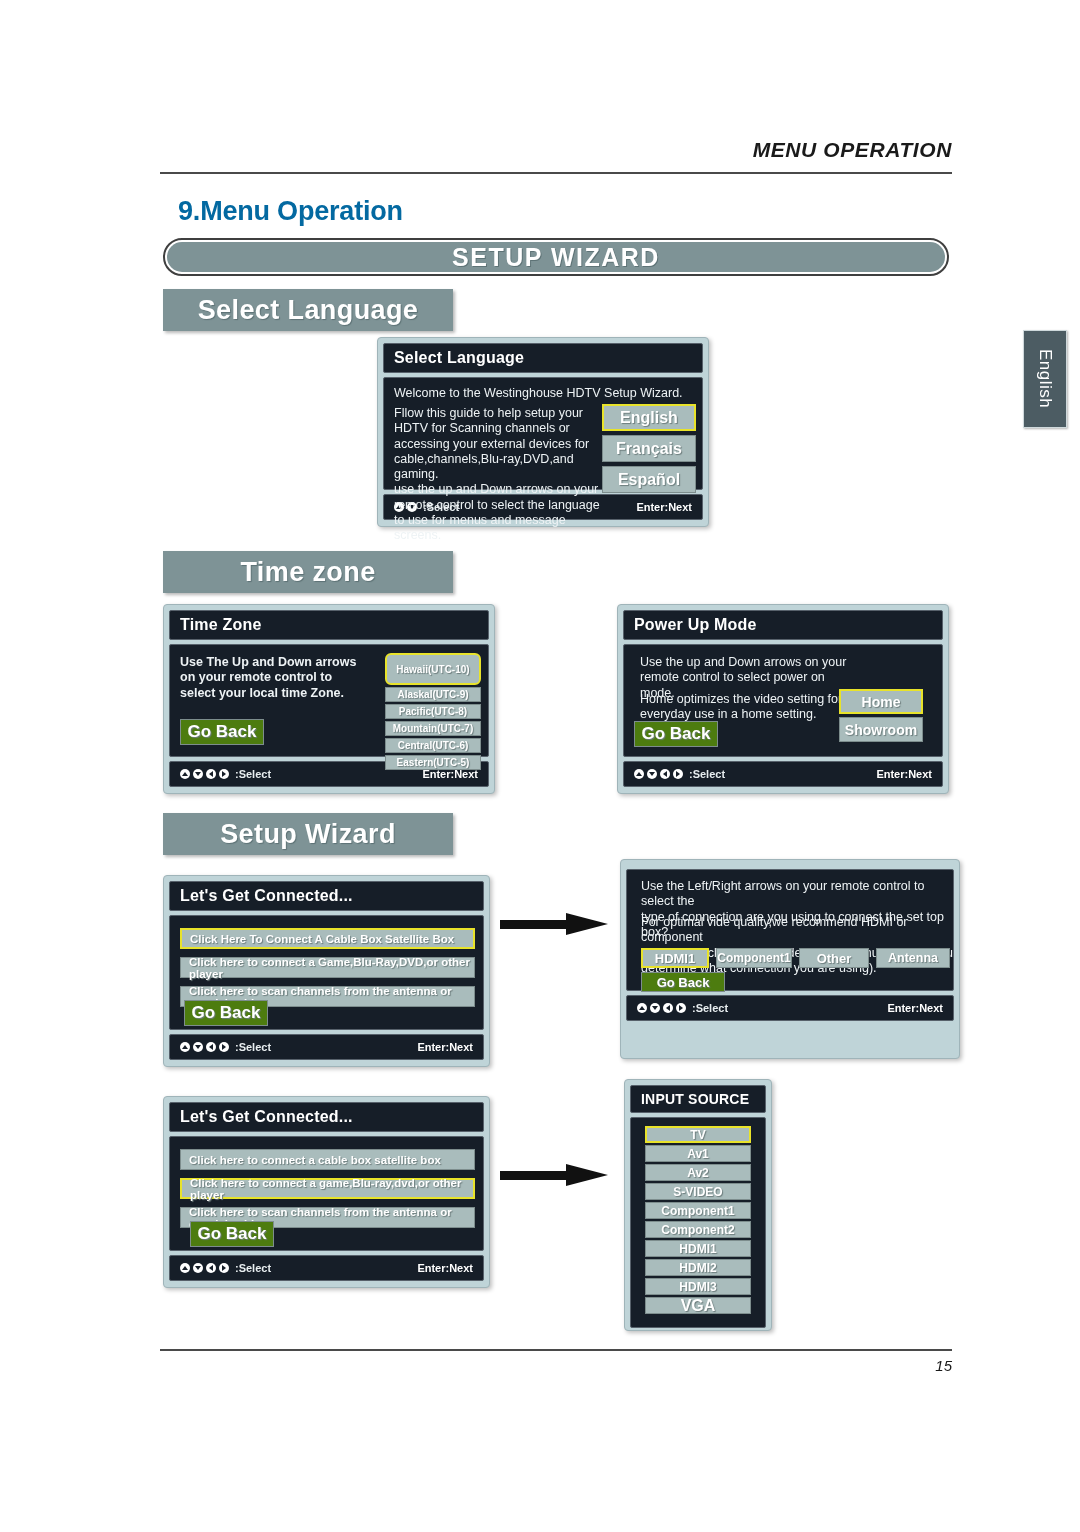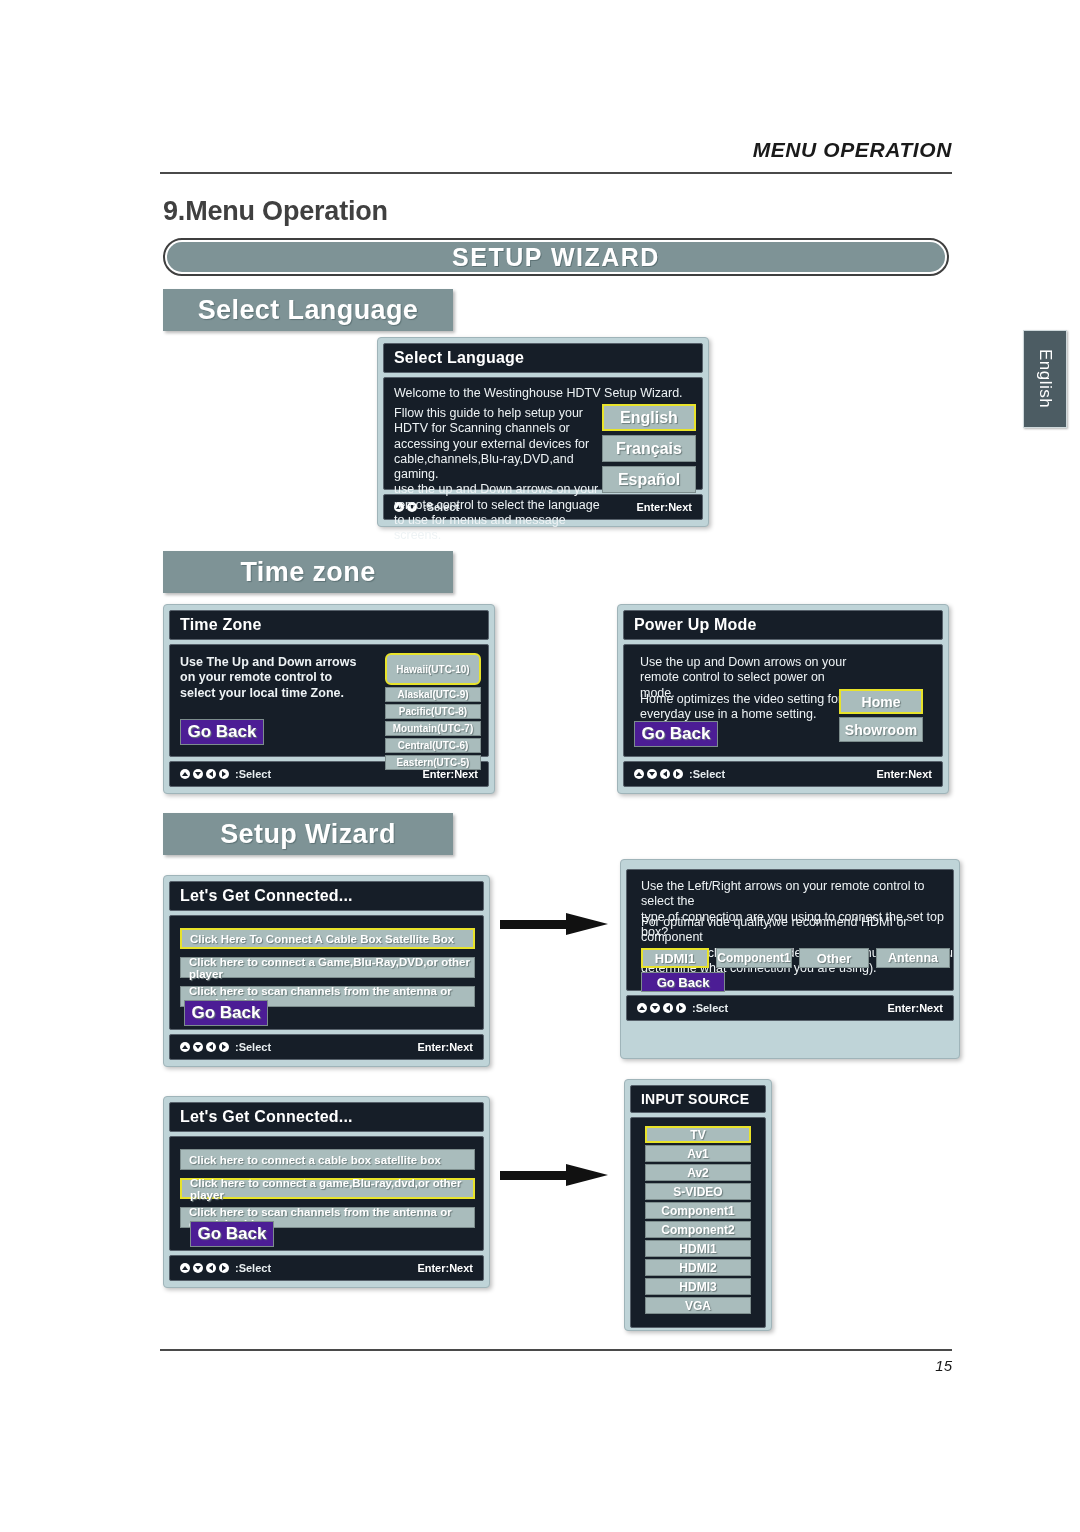"9.Menu Operation" .chap-title { color: #404040 -> #0369a1; left: 163px -> 178px }
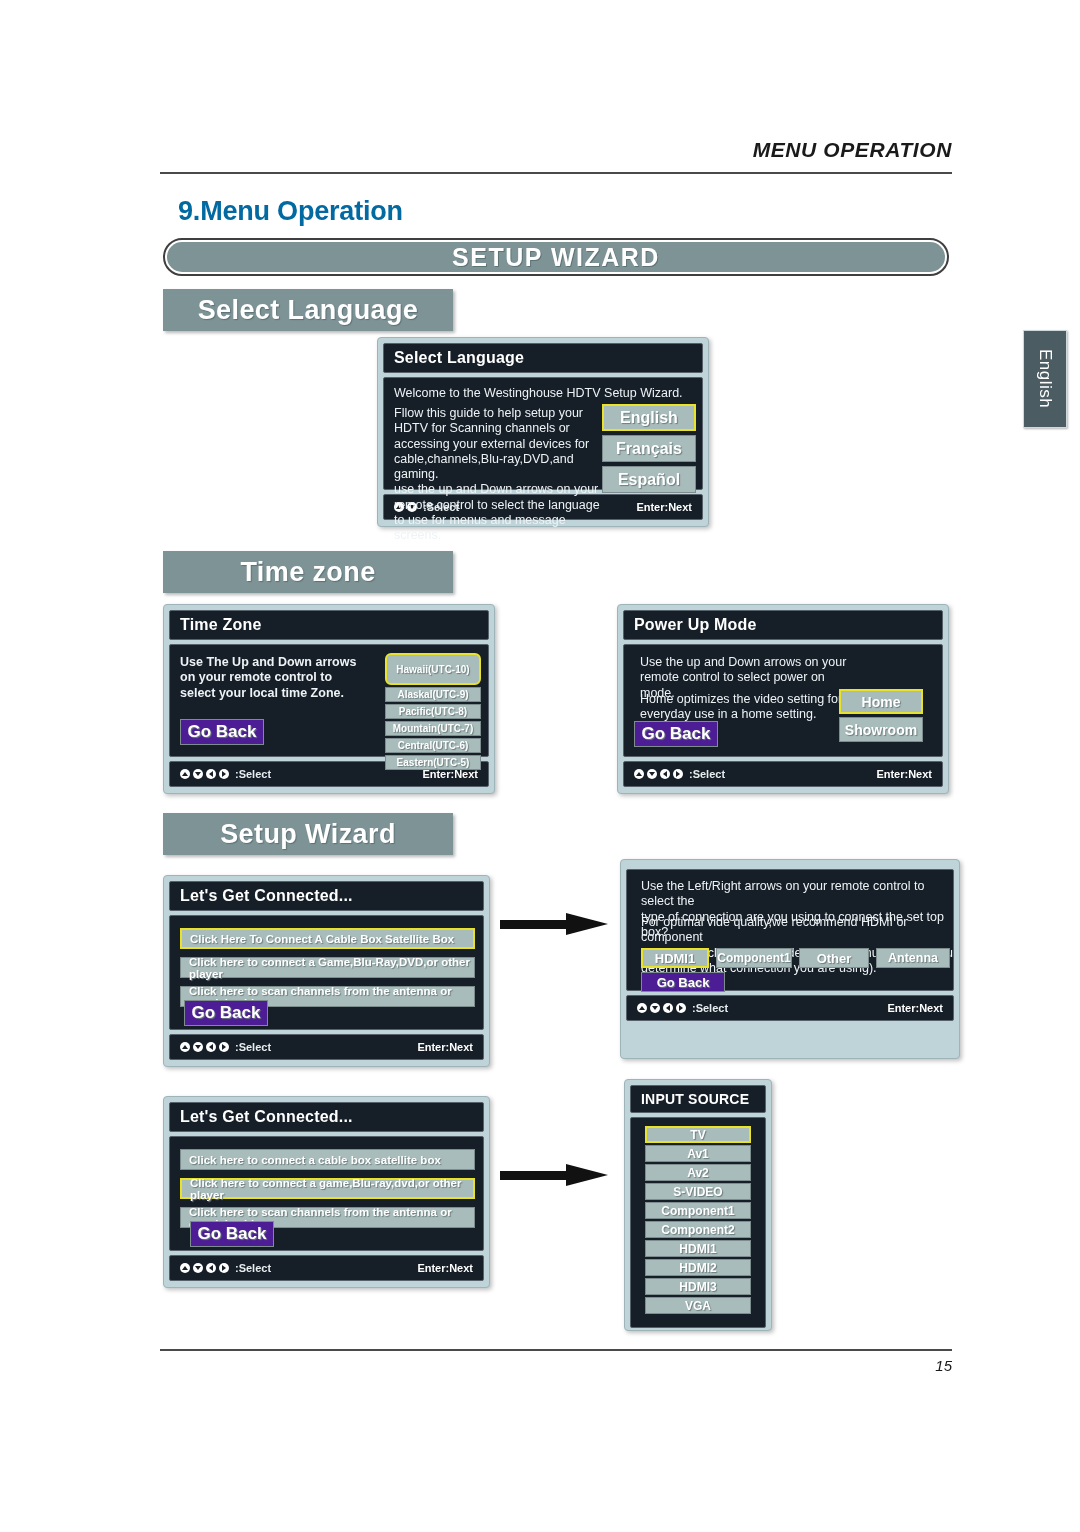"Go Back" .gobackbtn { background: #4c1d95 -> #4d7c0f }
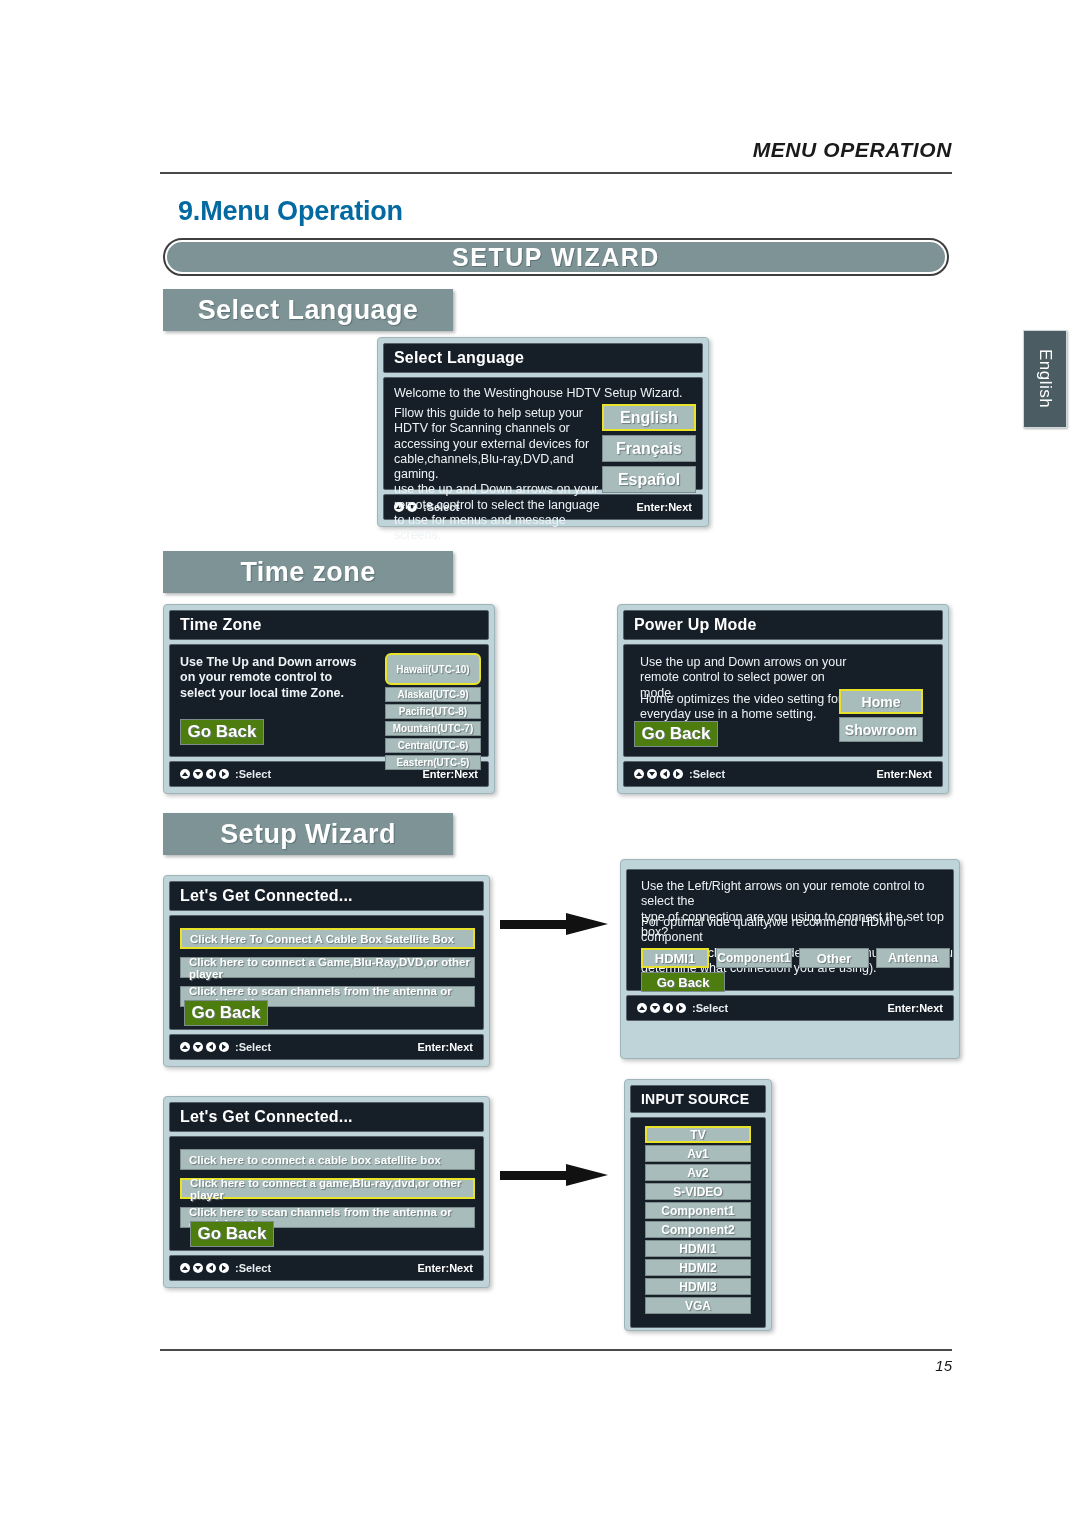"VGA" div.opt { font-size: 12px -> 16px }
